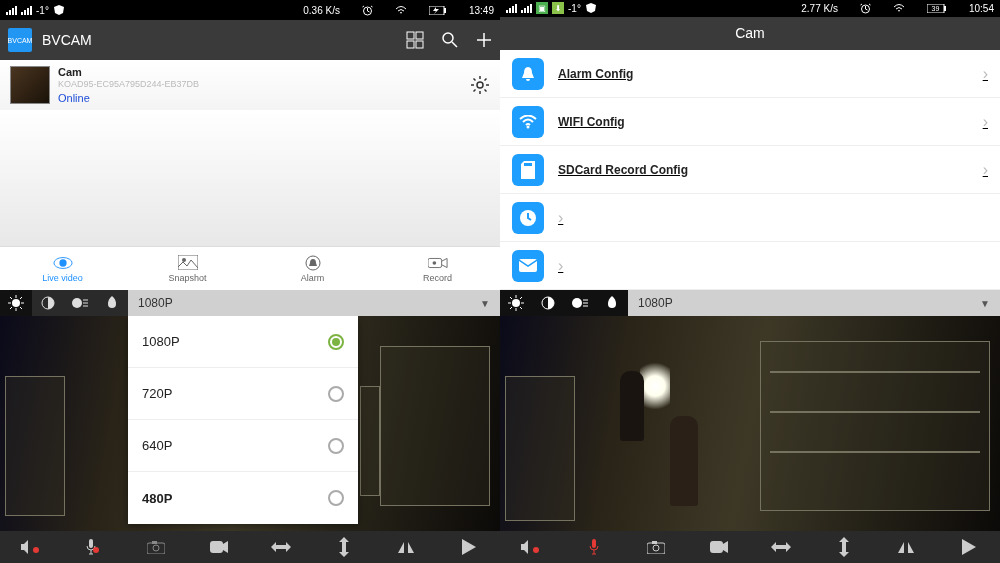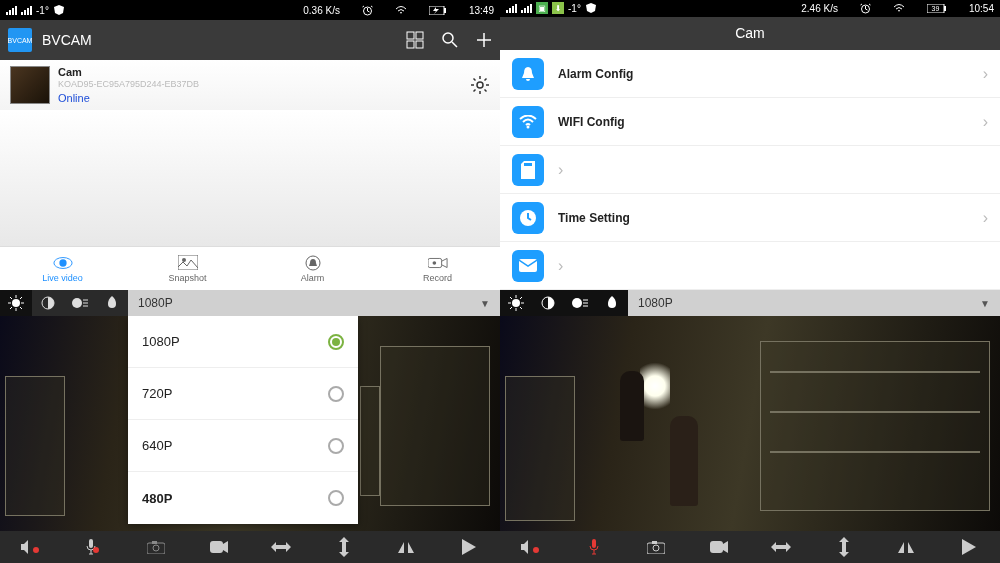"2.46 K/s" span { text: 2.46 -> 2.77 }
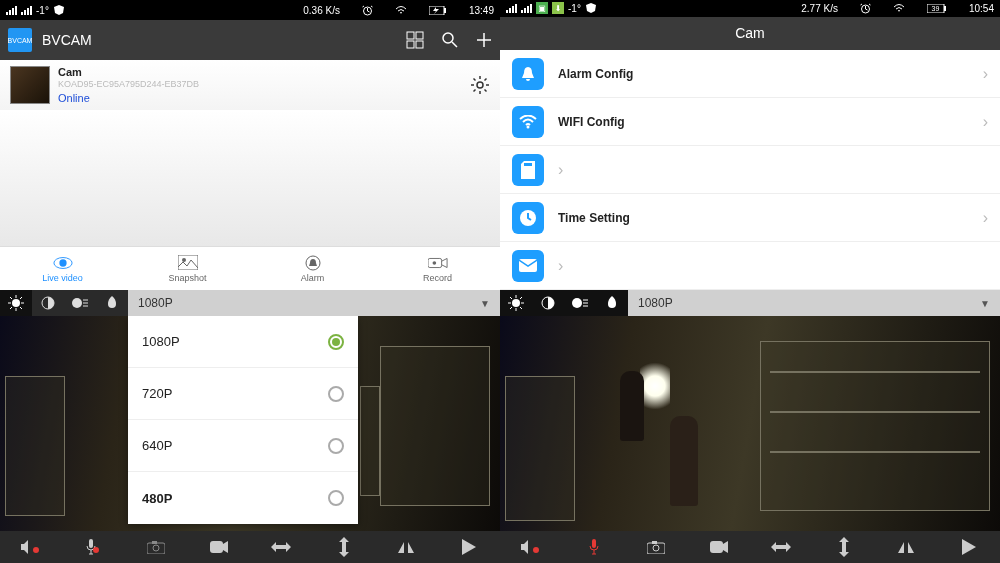"Alarm Config" .settings-list { text-decoration: none -> underline }
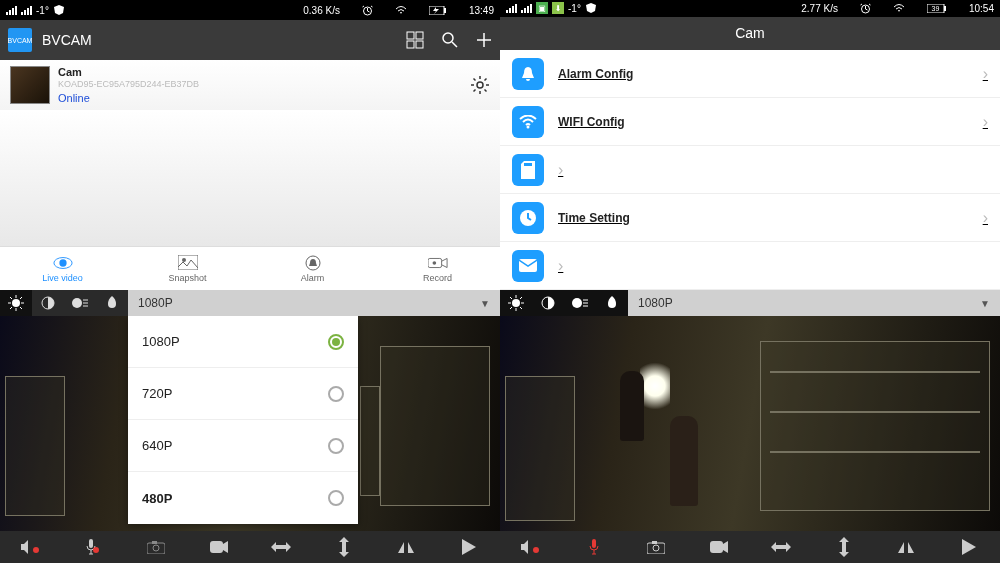"SDCard Record Config" span.setting-label { html: none -> <span>SDCard Record Config</span> }
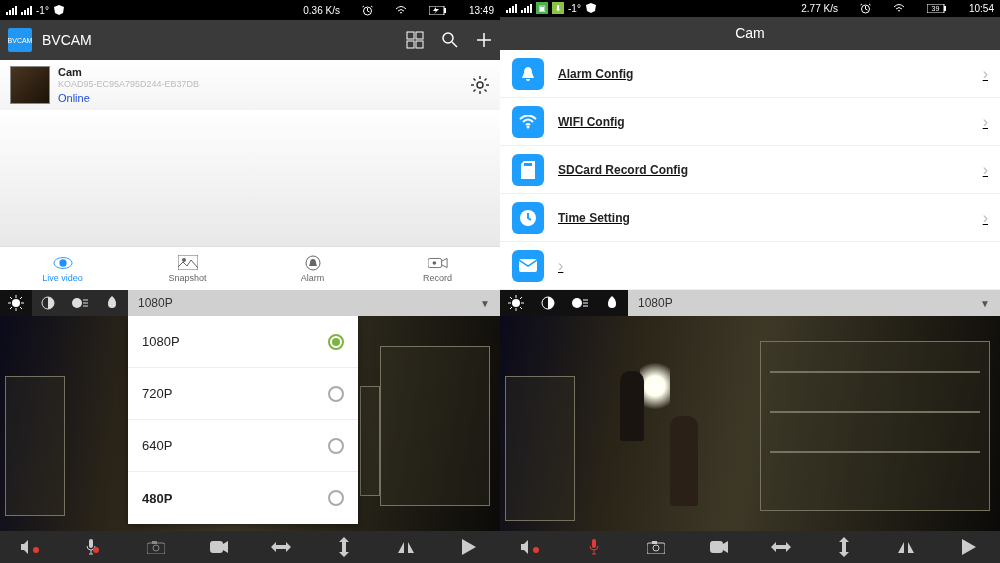"Time Setting" span.setting-label { html: <span>Time Setting</span> -> none }
